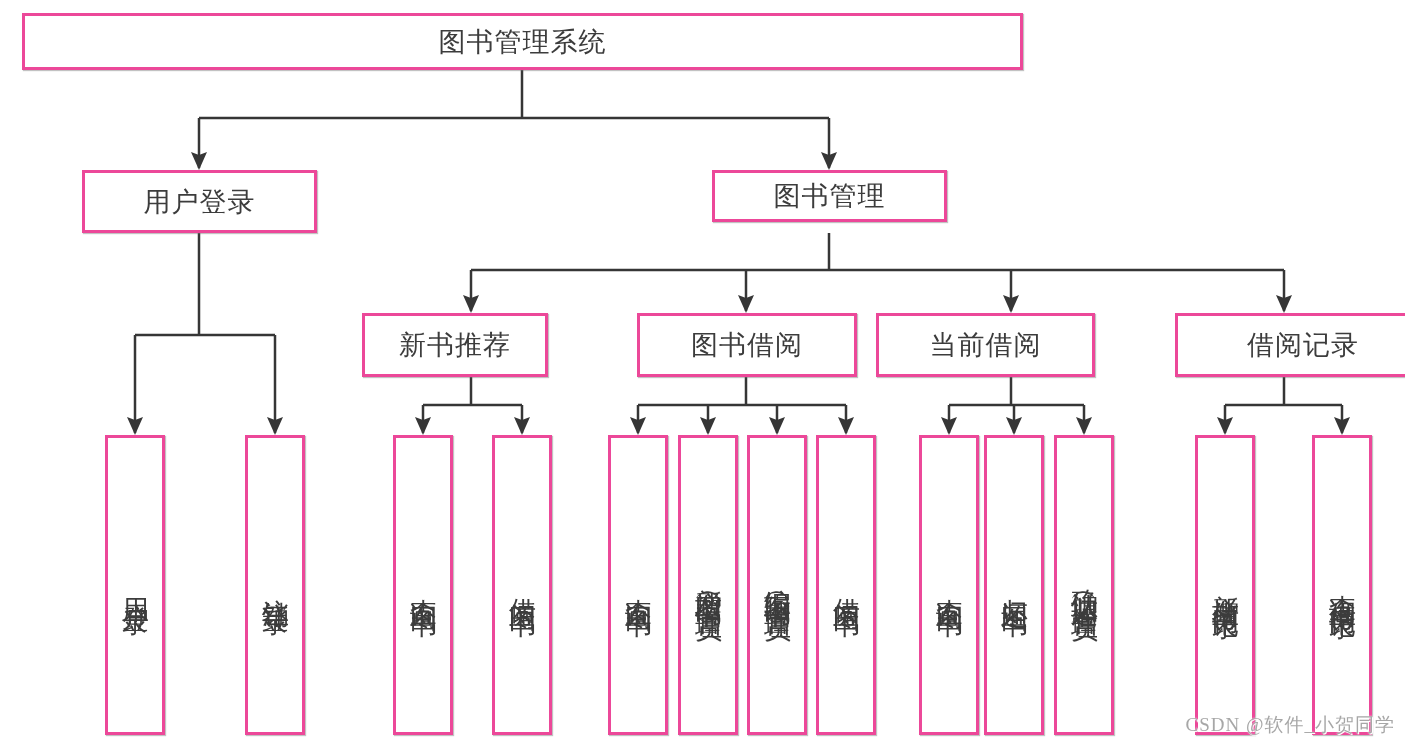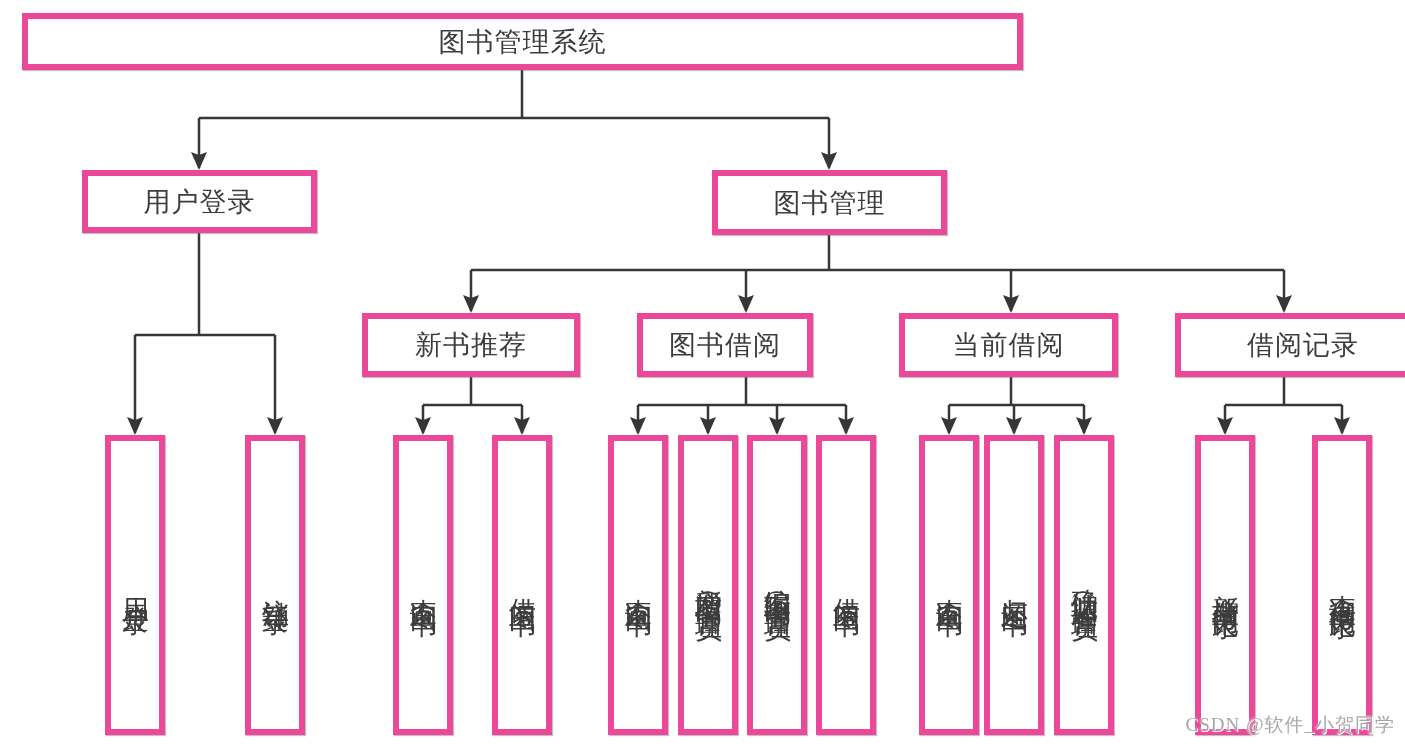"图书管理系统" .box { border: 6px solid #ec4899 -> 3px solid #ec4899 }
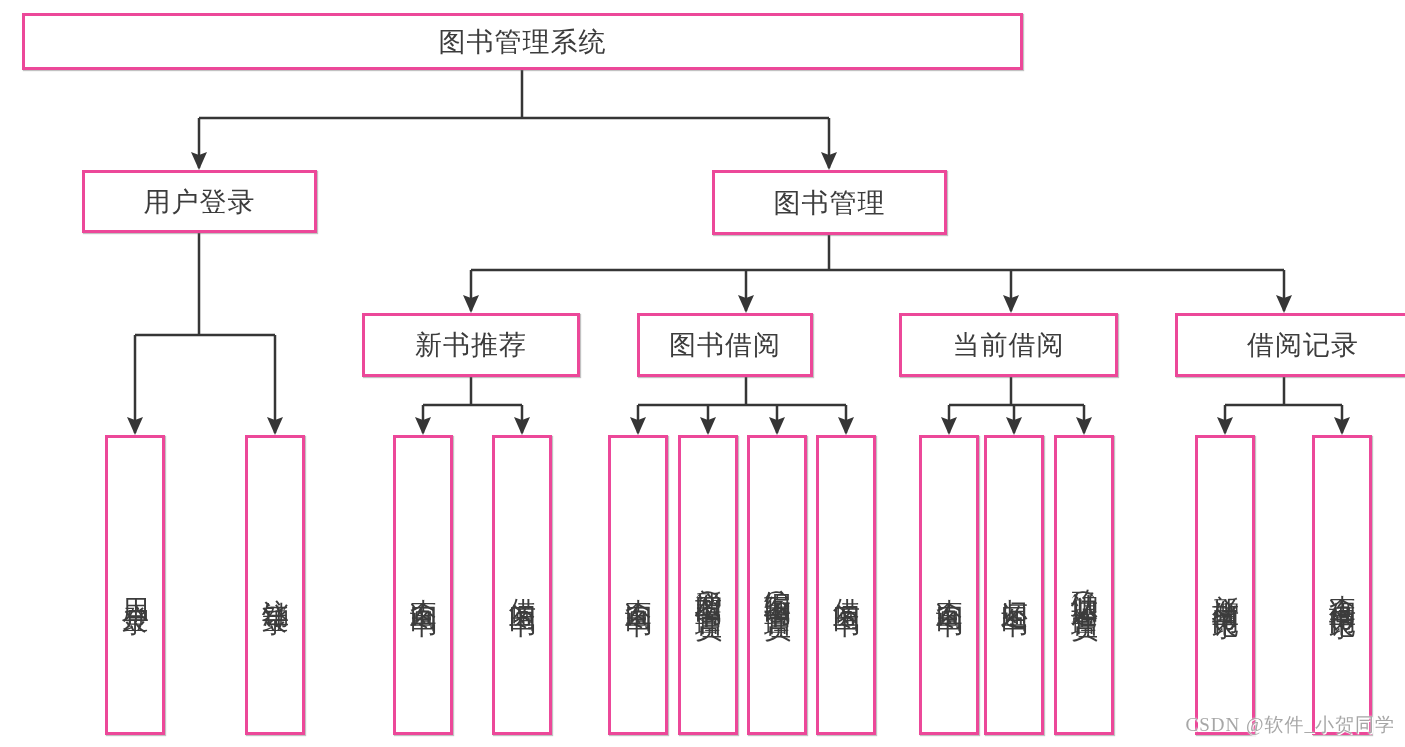"图书管理" div.box { height: 65px -> 52px }
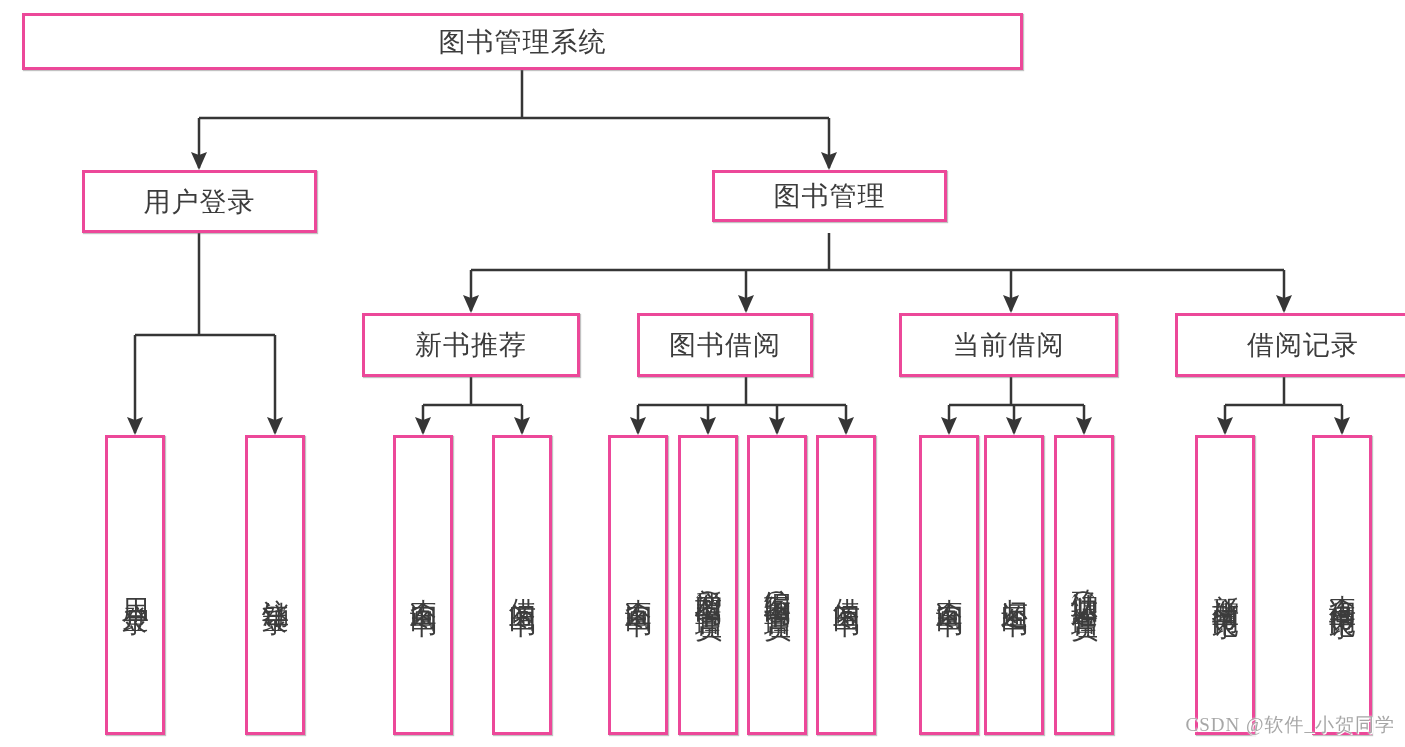"新书推荐" div.box { width: 218px -> 186px }
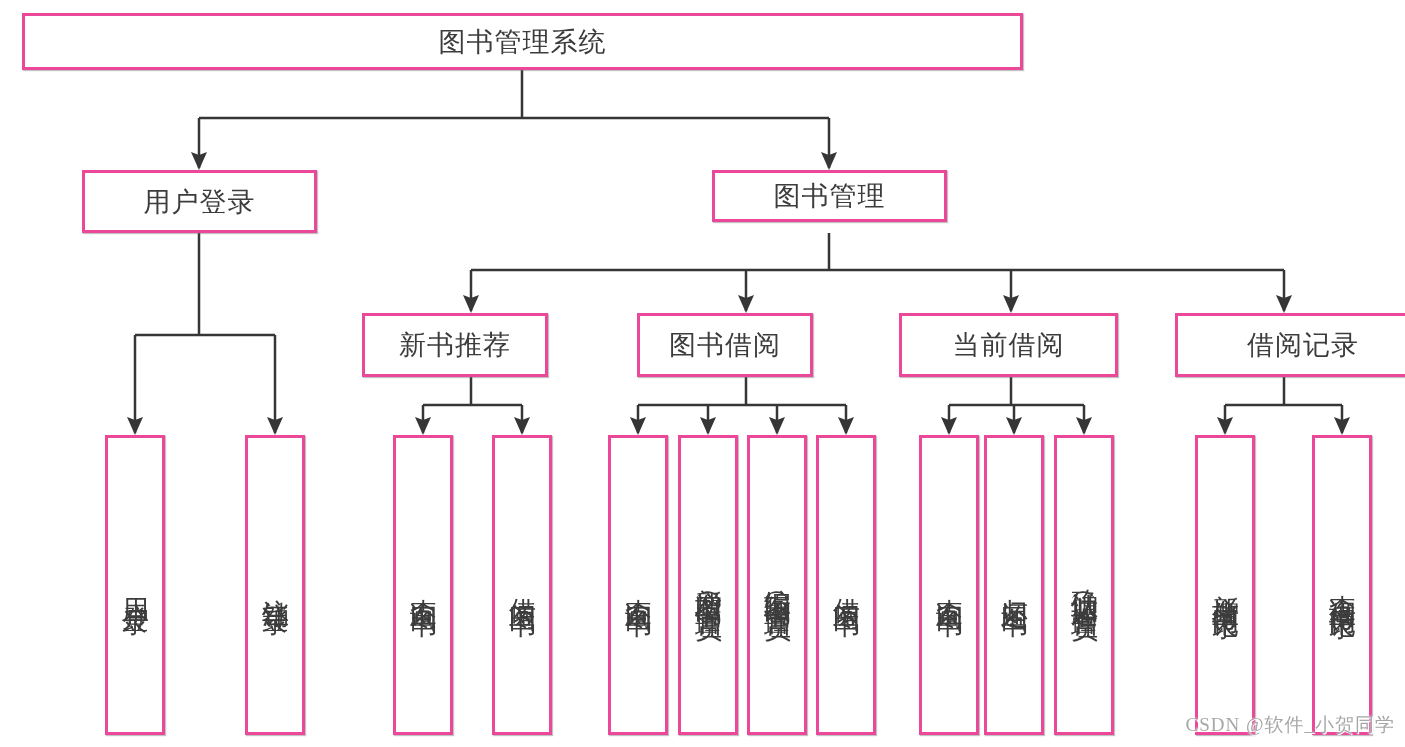"图书借阅" div.box { width: 176px -> 220px }
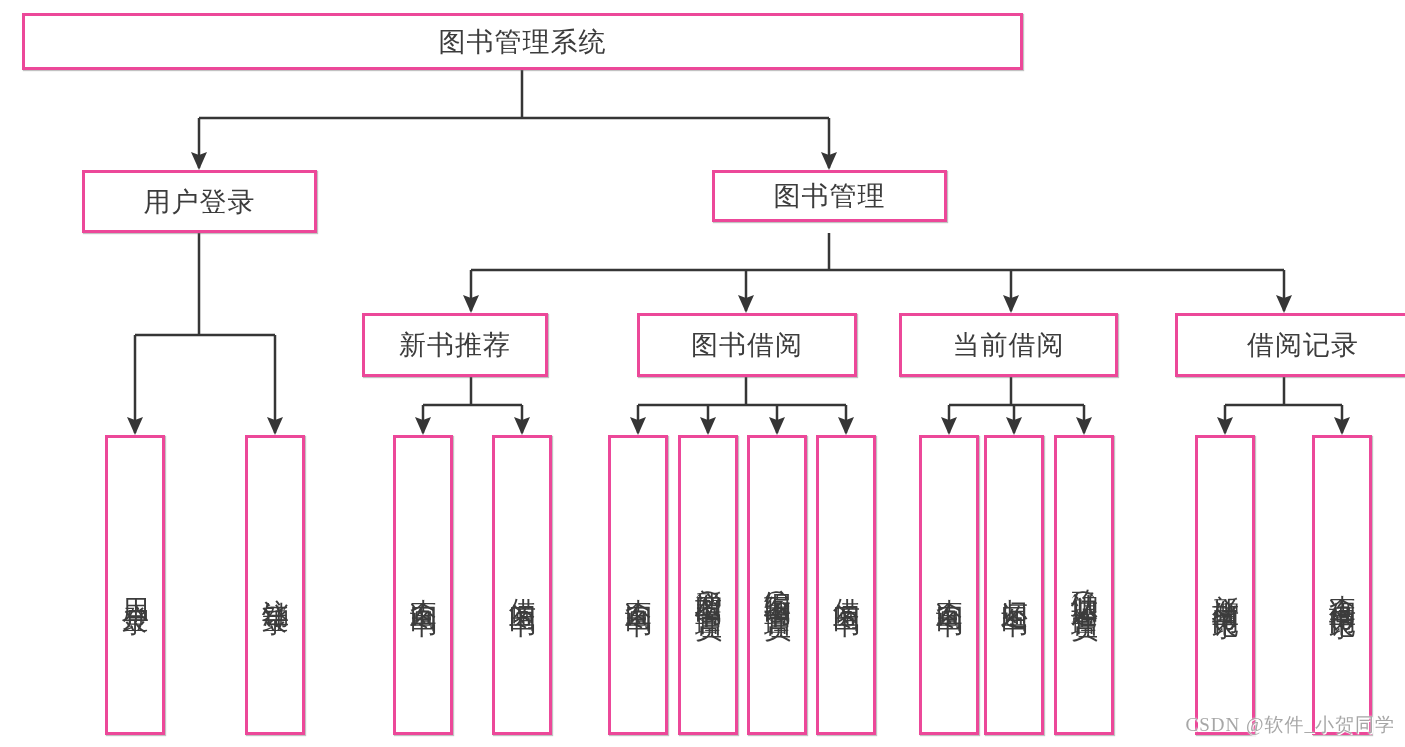"当前借阅" div.box { left: 899px -> 876px }
